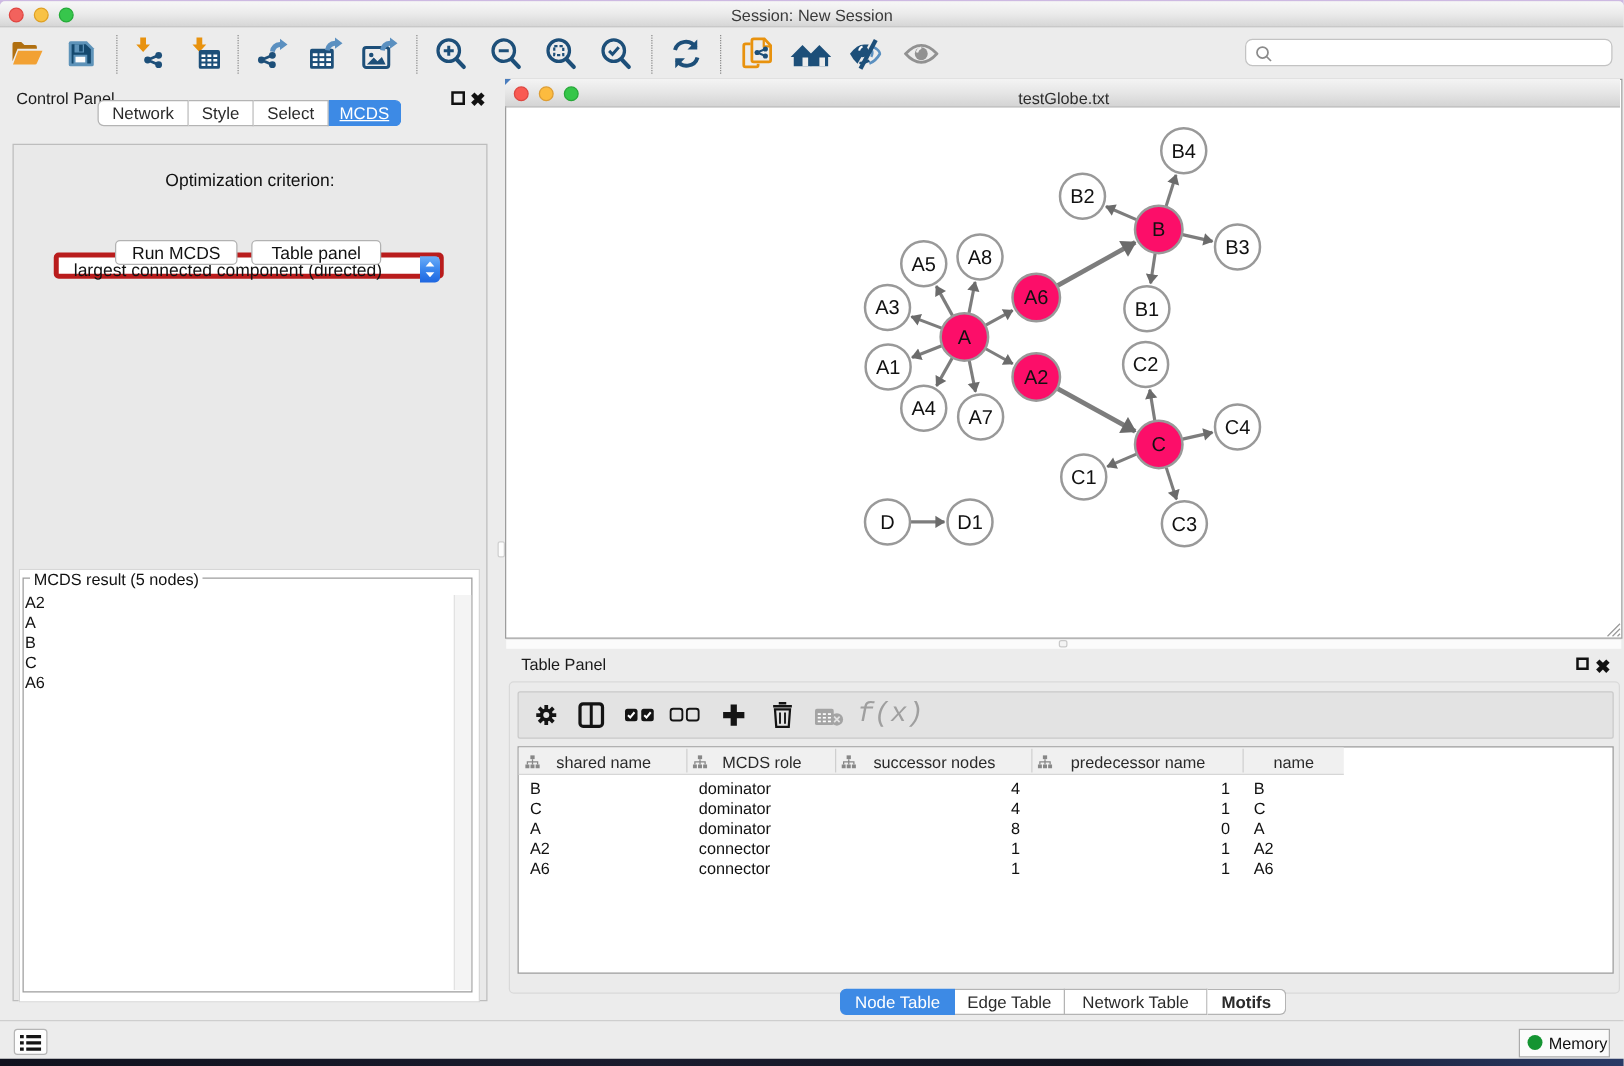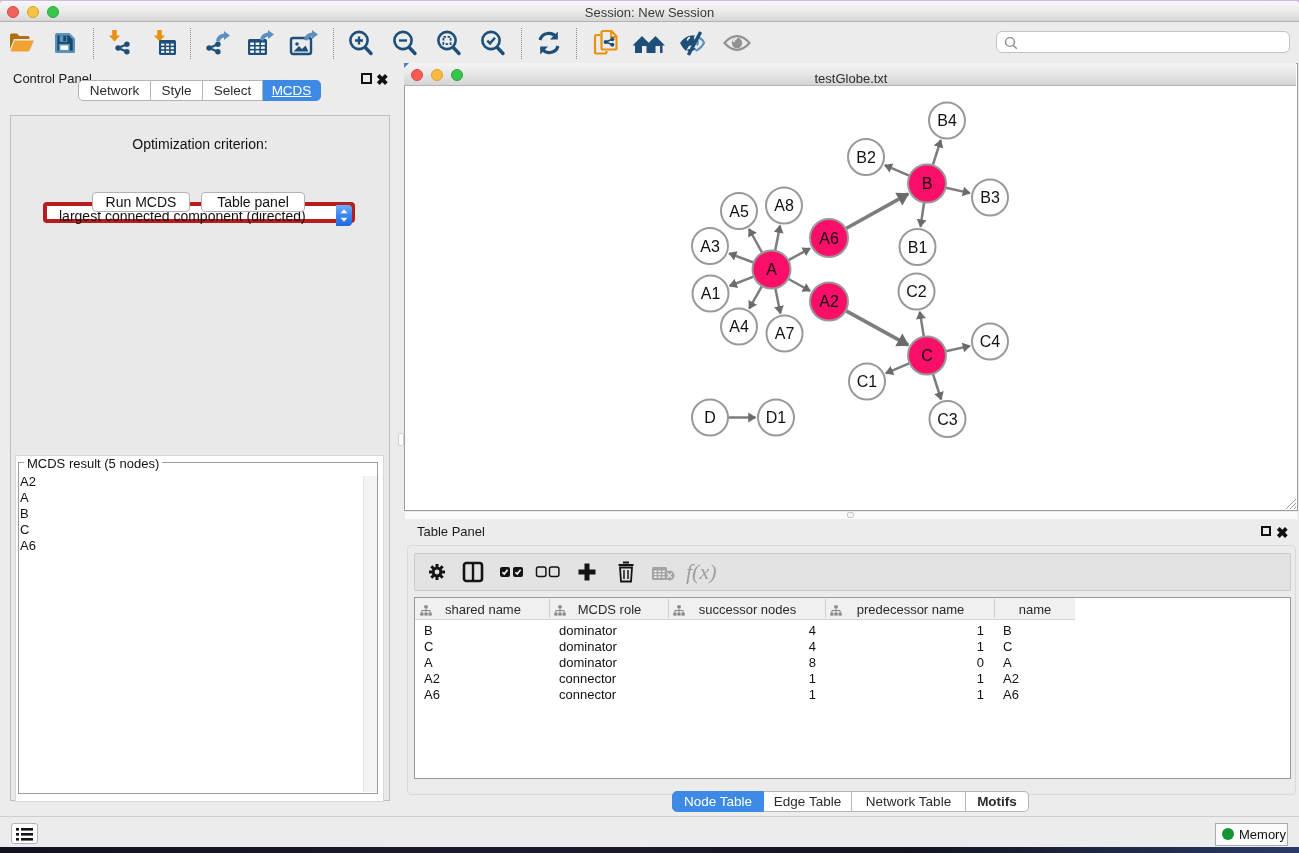"f(x)" div.abs { font-family: Liberation Serif, serif -> Liberation Mono, monospace }
